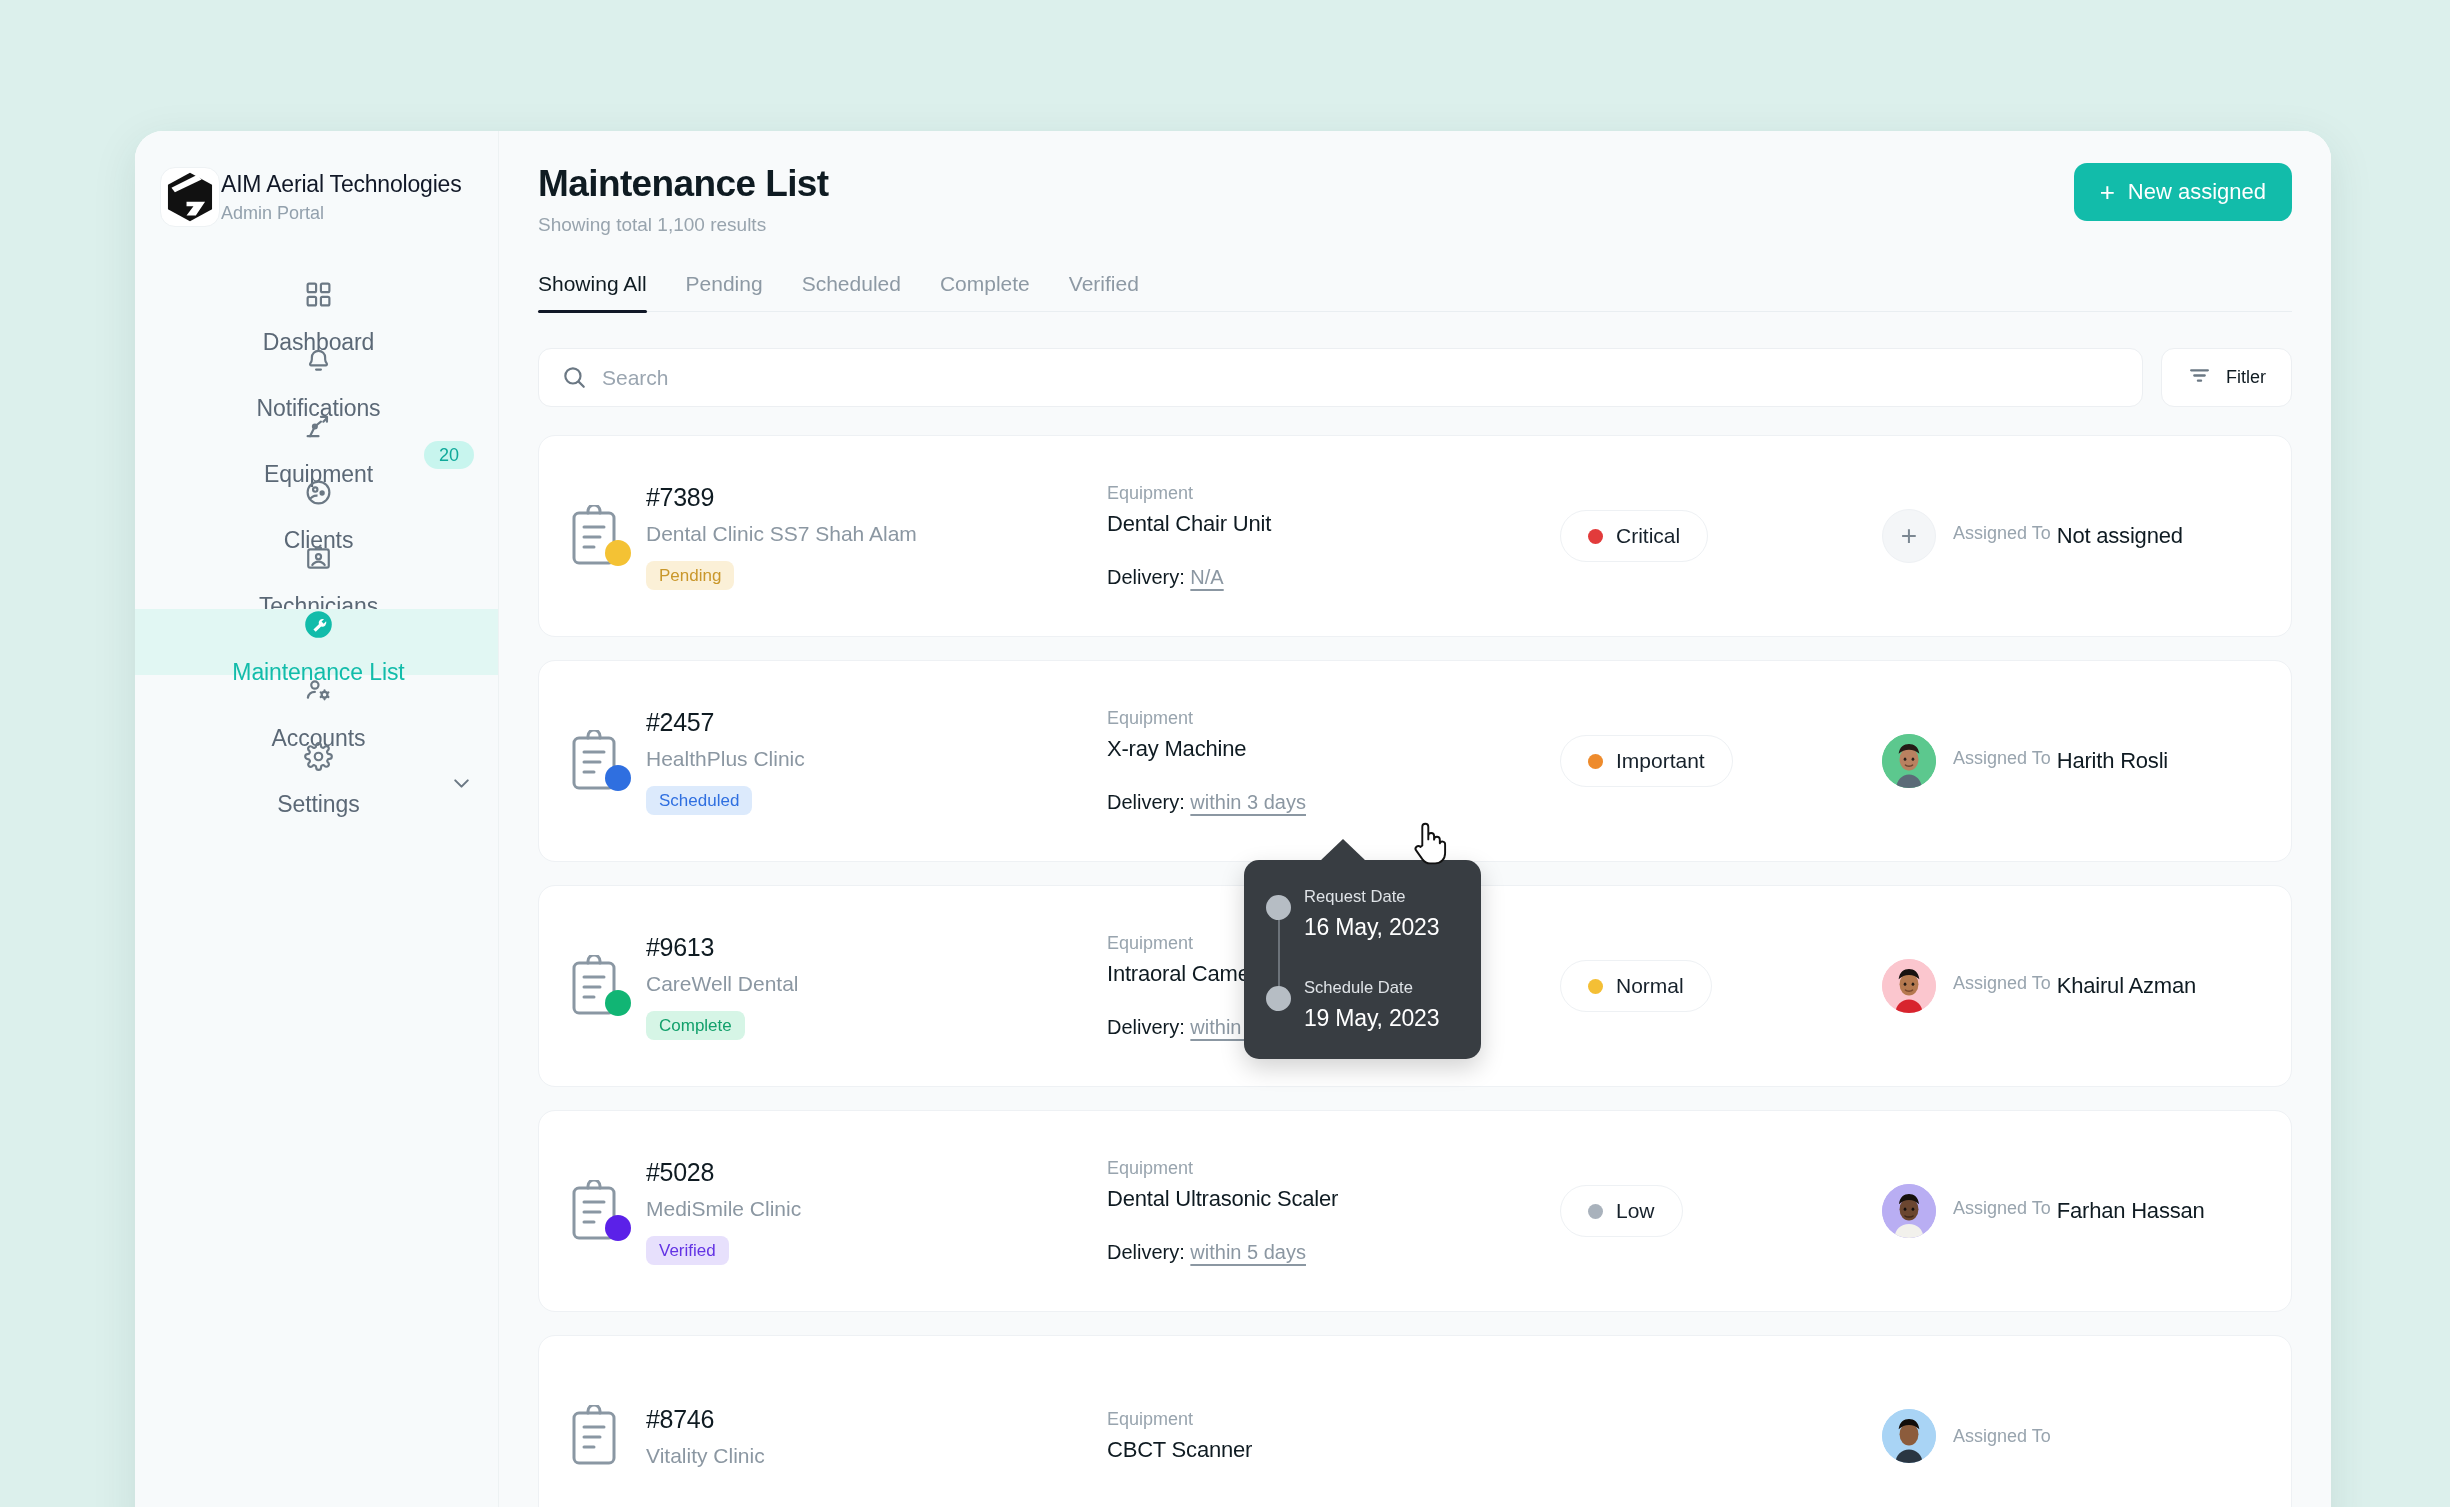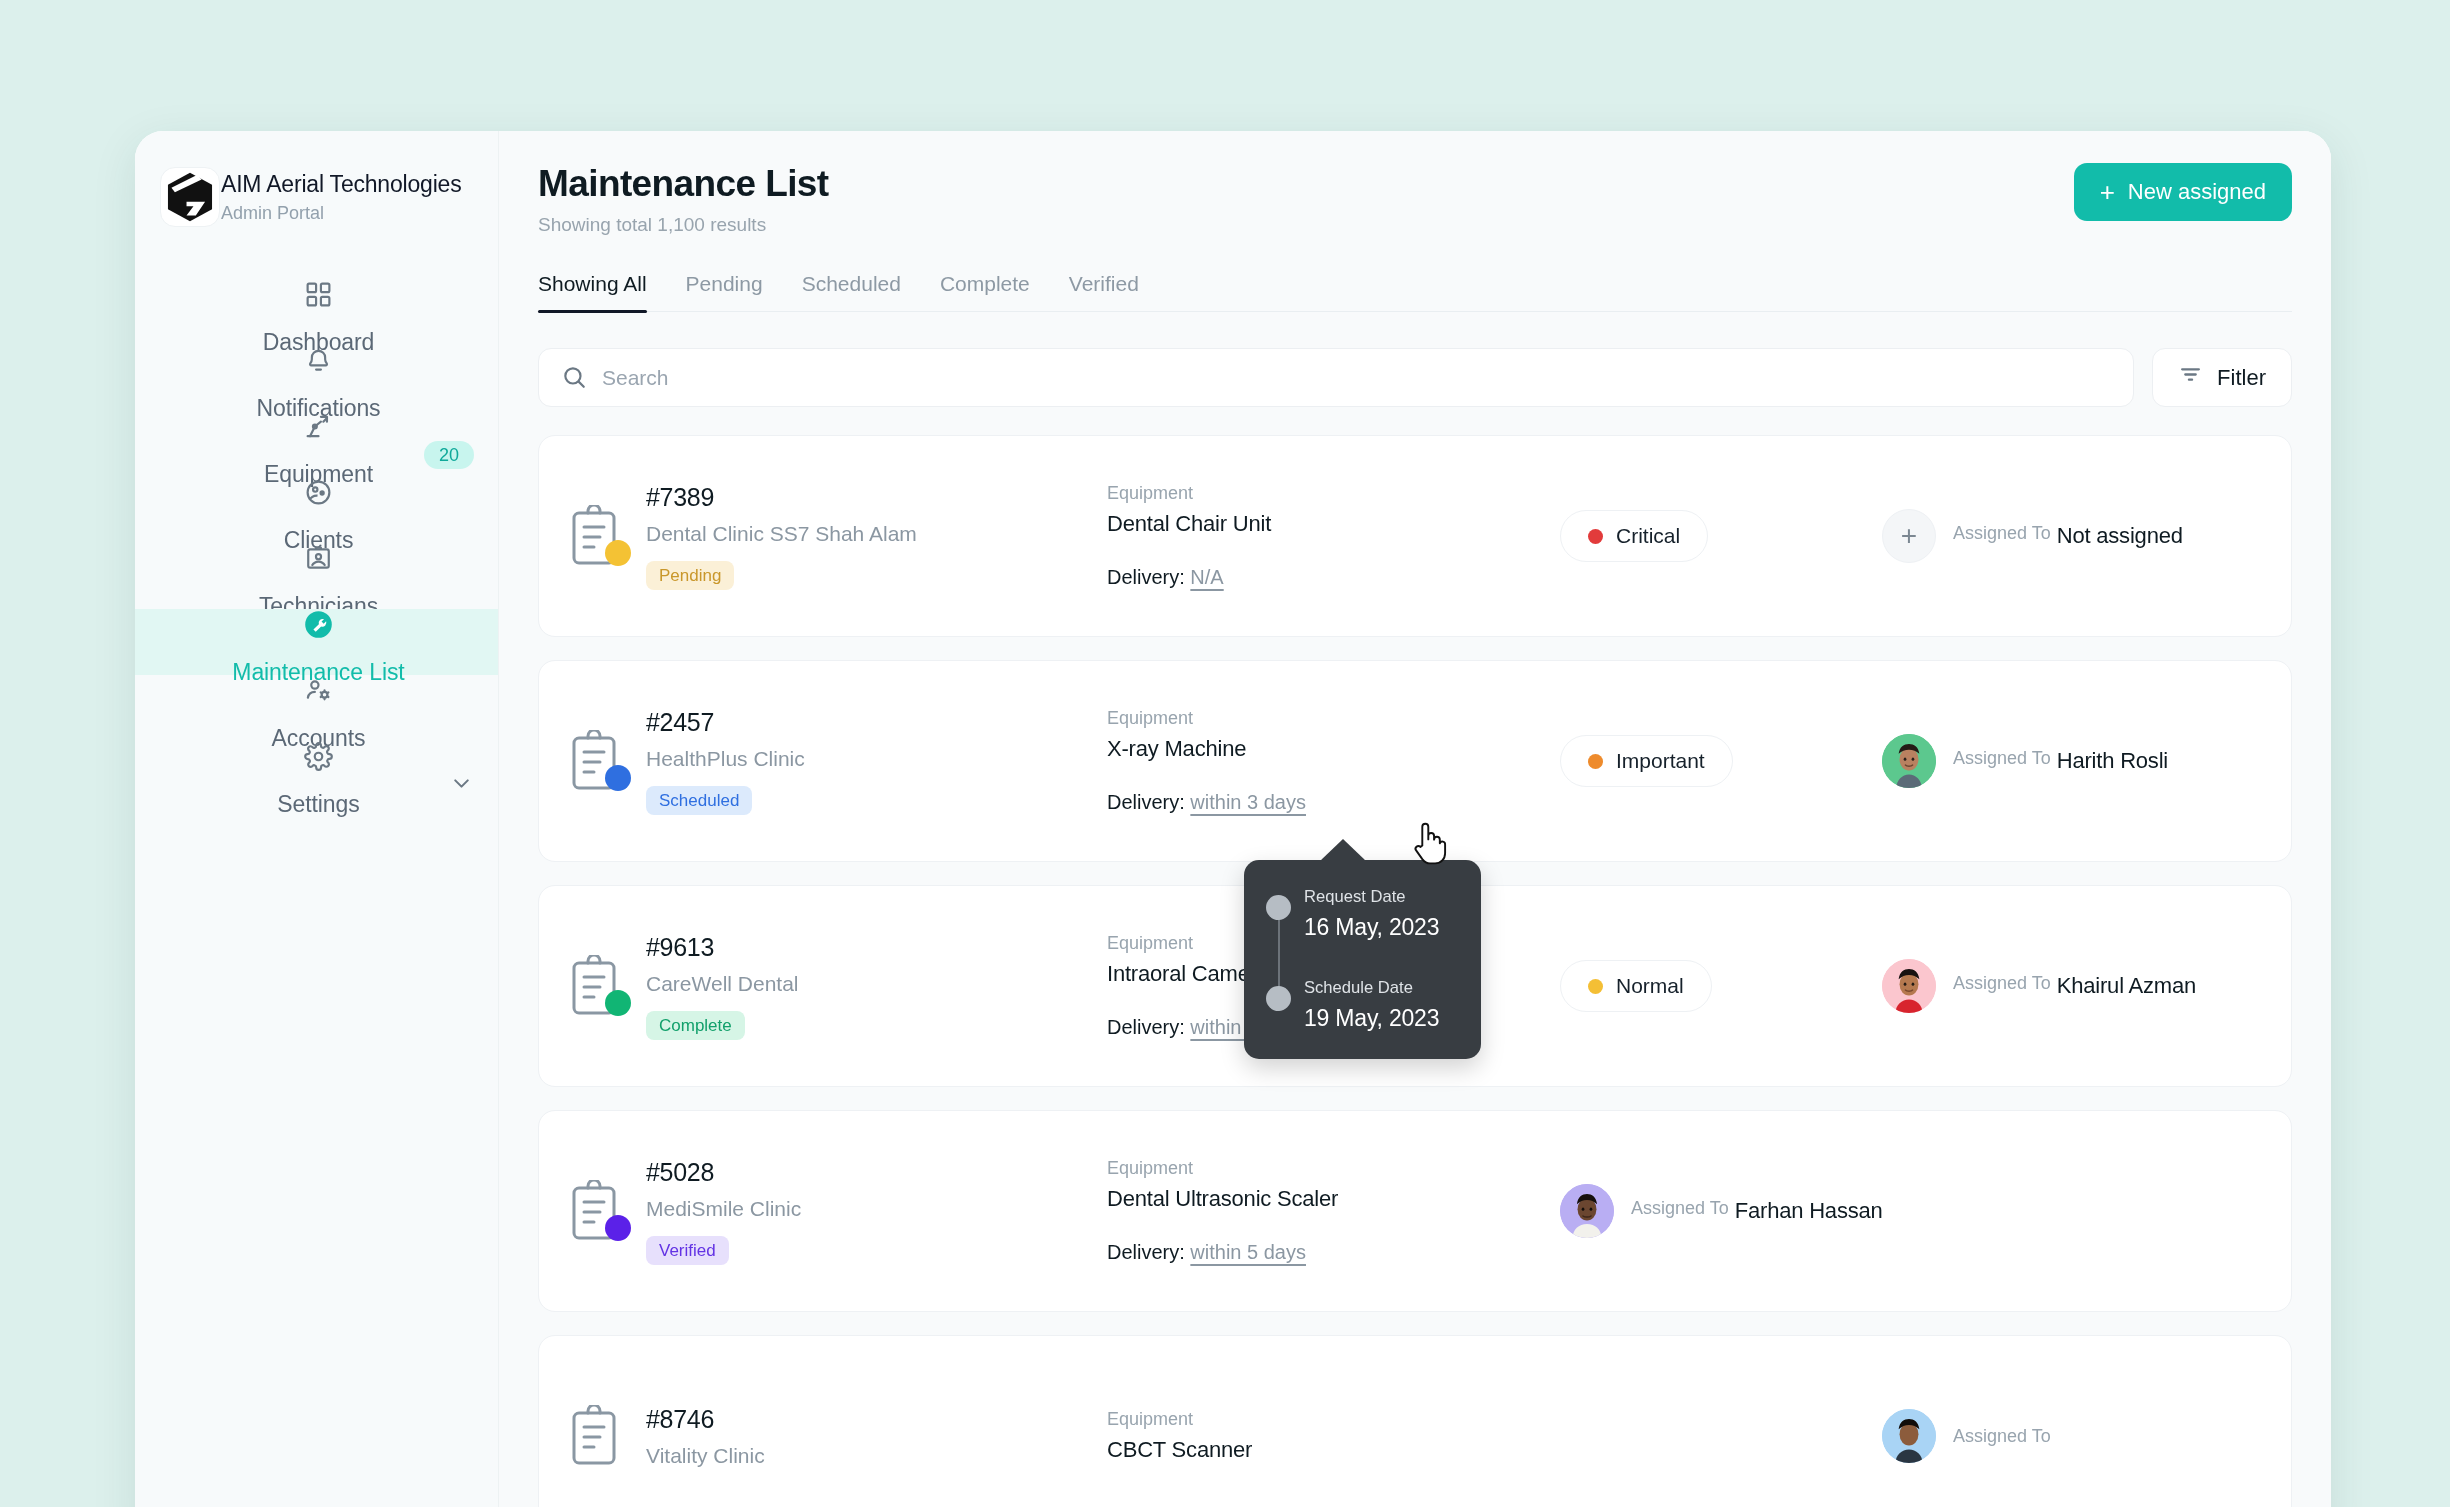"Fitler" .btn-filter { font-size: 22px -> 18px }
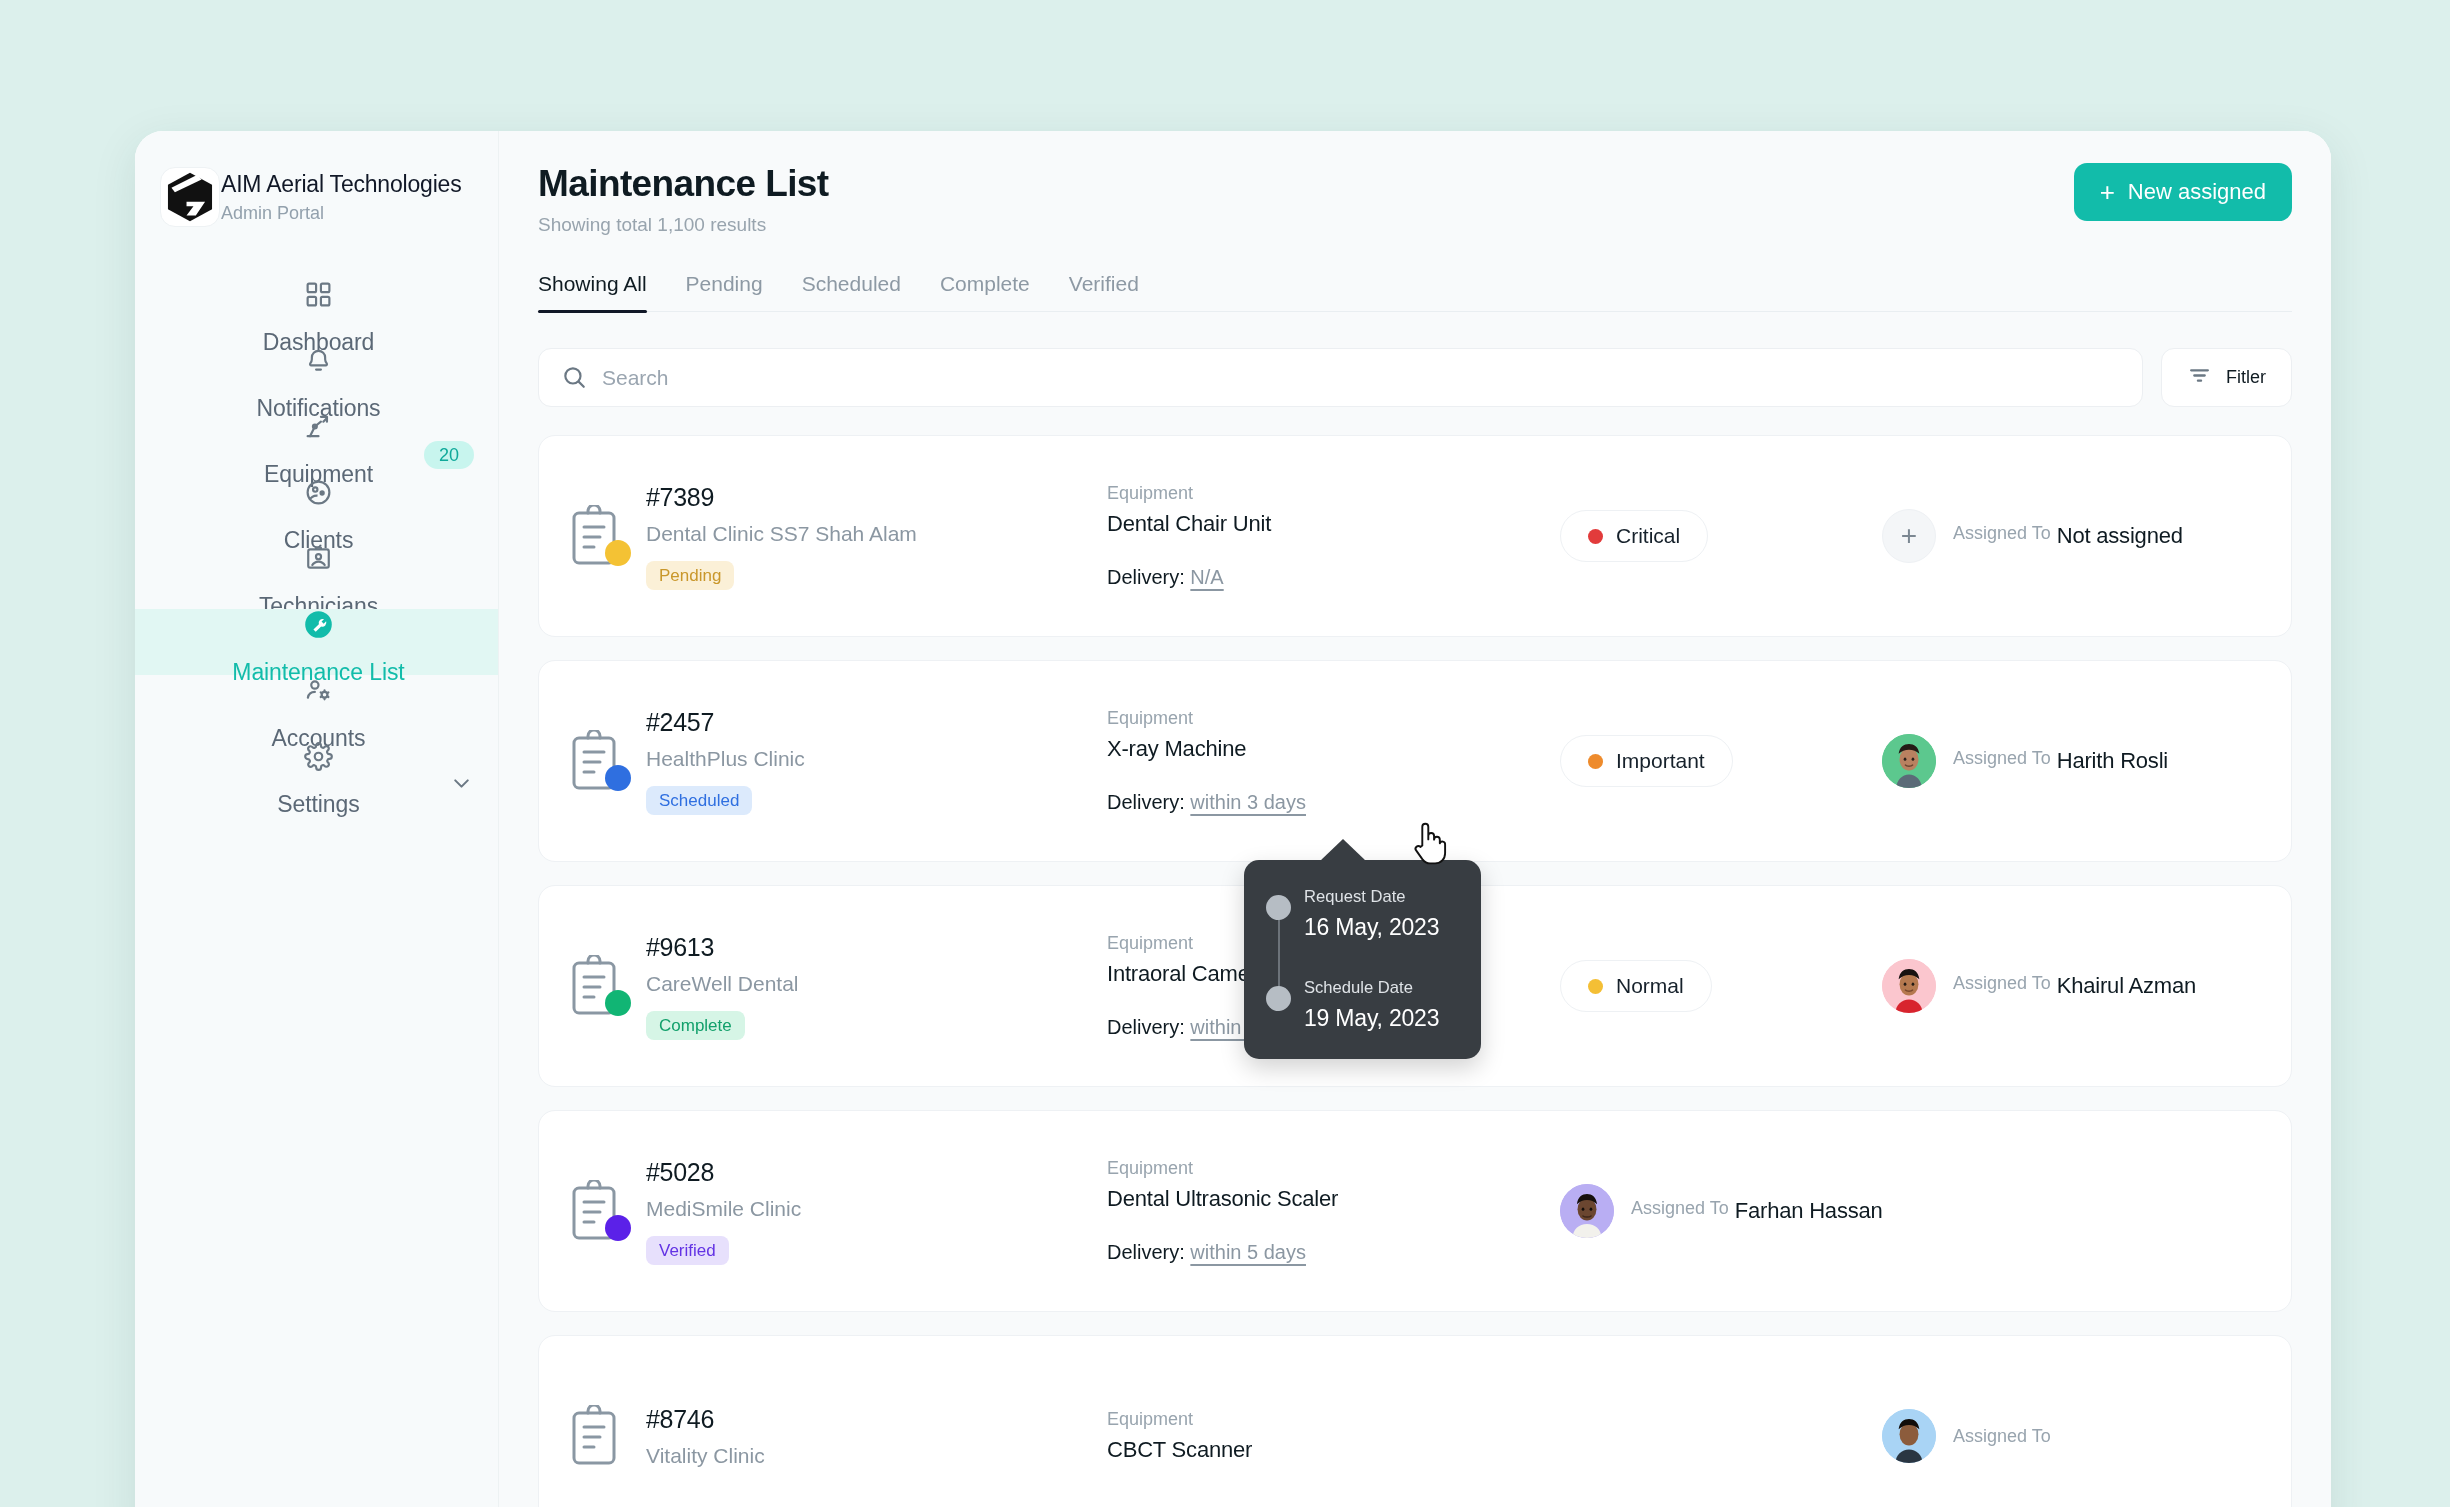"Low" div.col-pri { html: none -> <div> <div> <span></span> <span>Low</span> </div> </div> }
